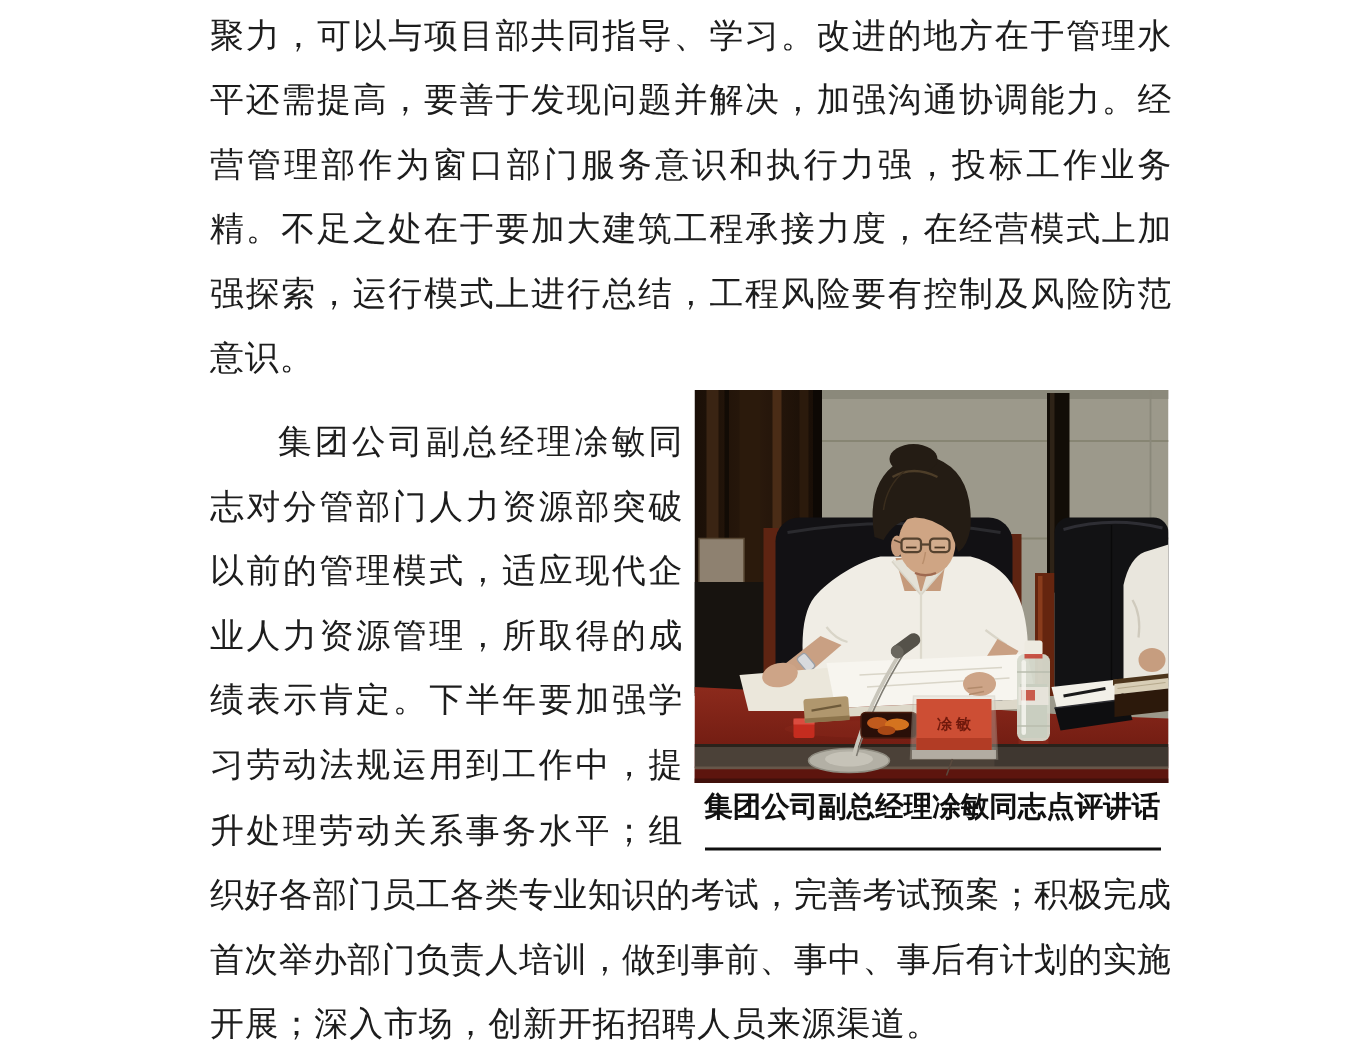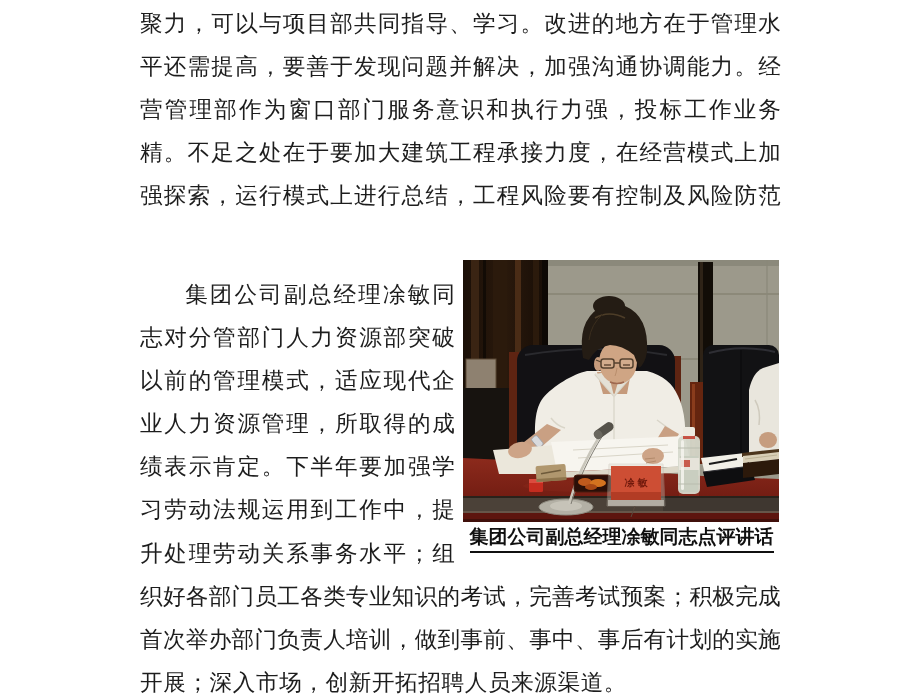"意识。" div.line { html: none -> <div>意识。</div> }
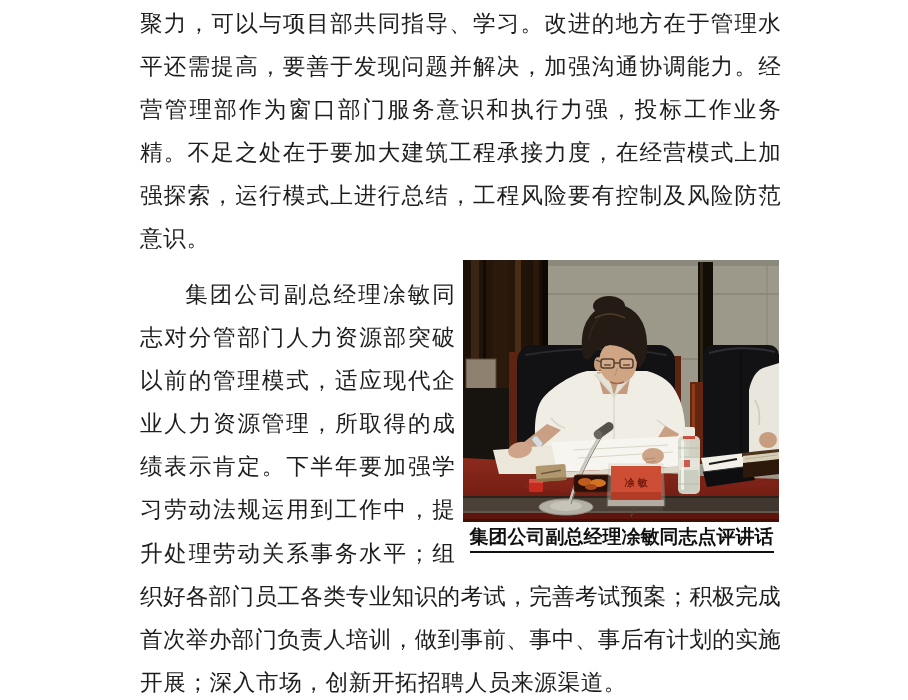"集团公司副总经理凃敏同志点评讲话" #caption .cap-inner { font-family: Liberation Mono, monospace -> none; padding-bottom: 1px -> 15px }
